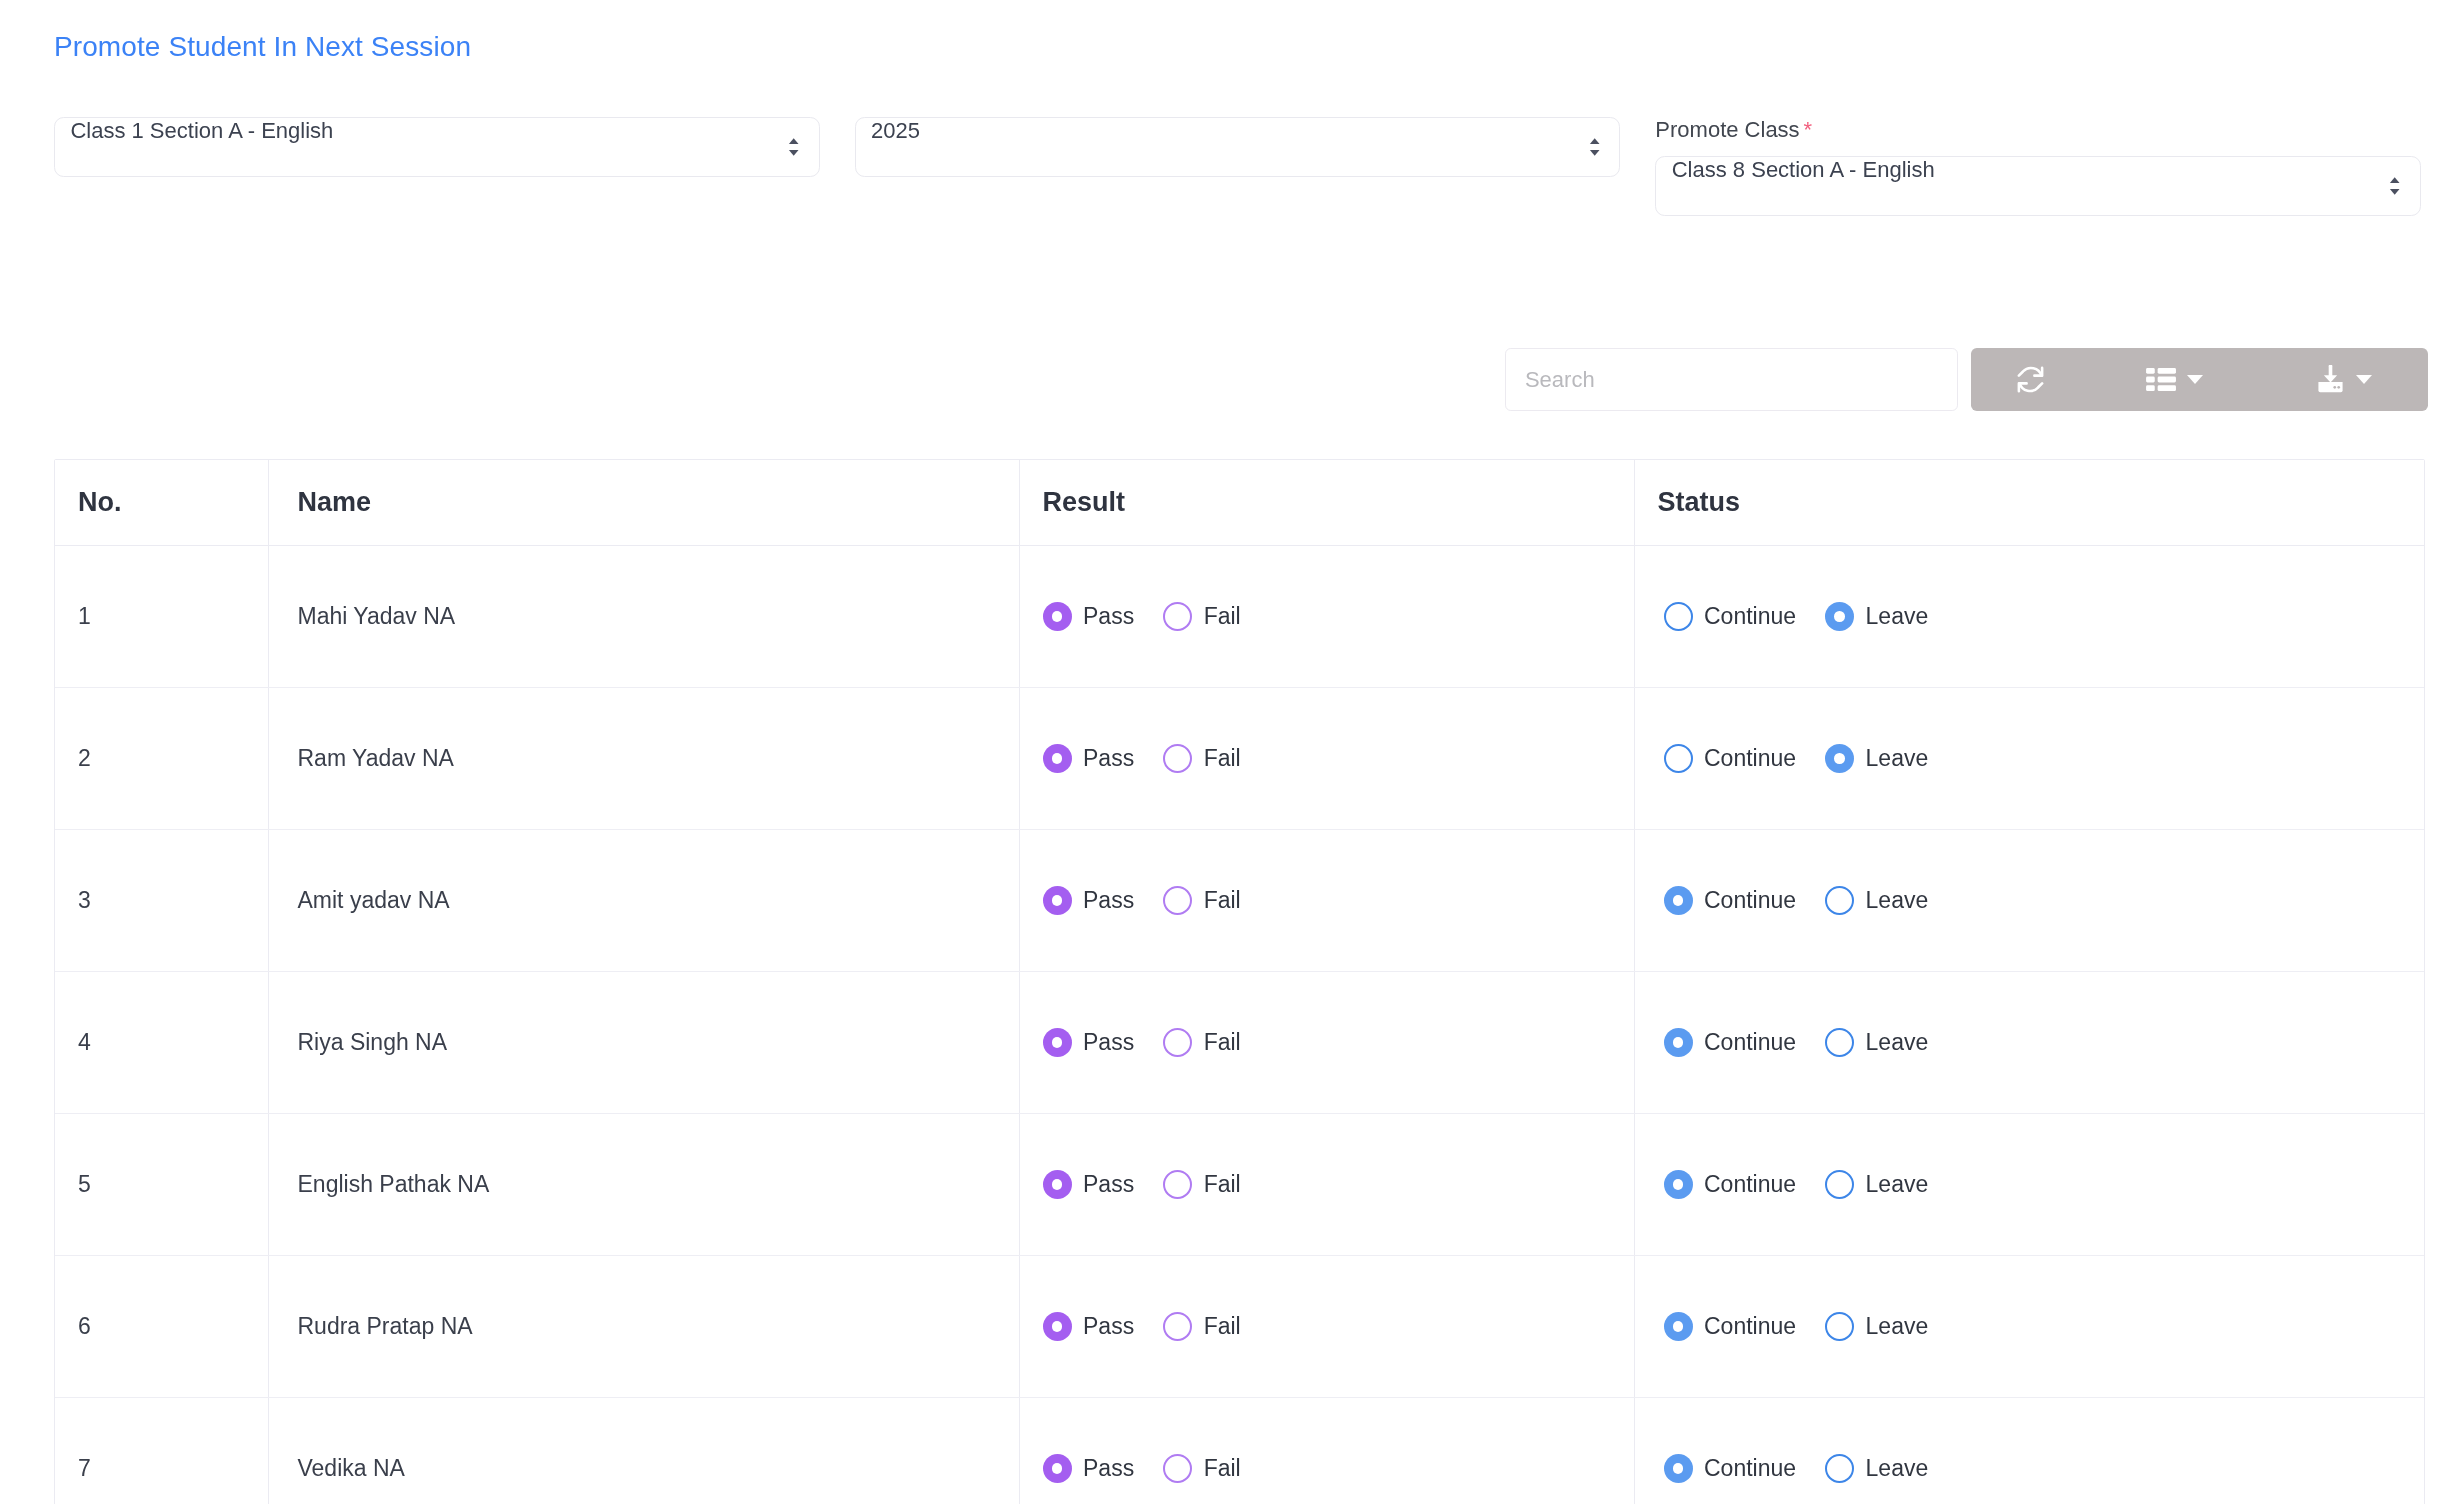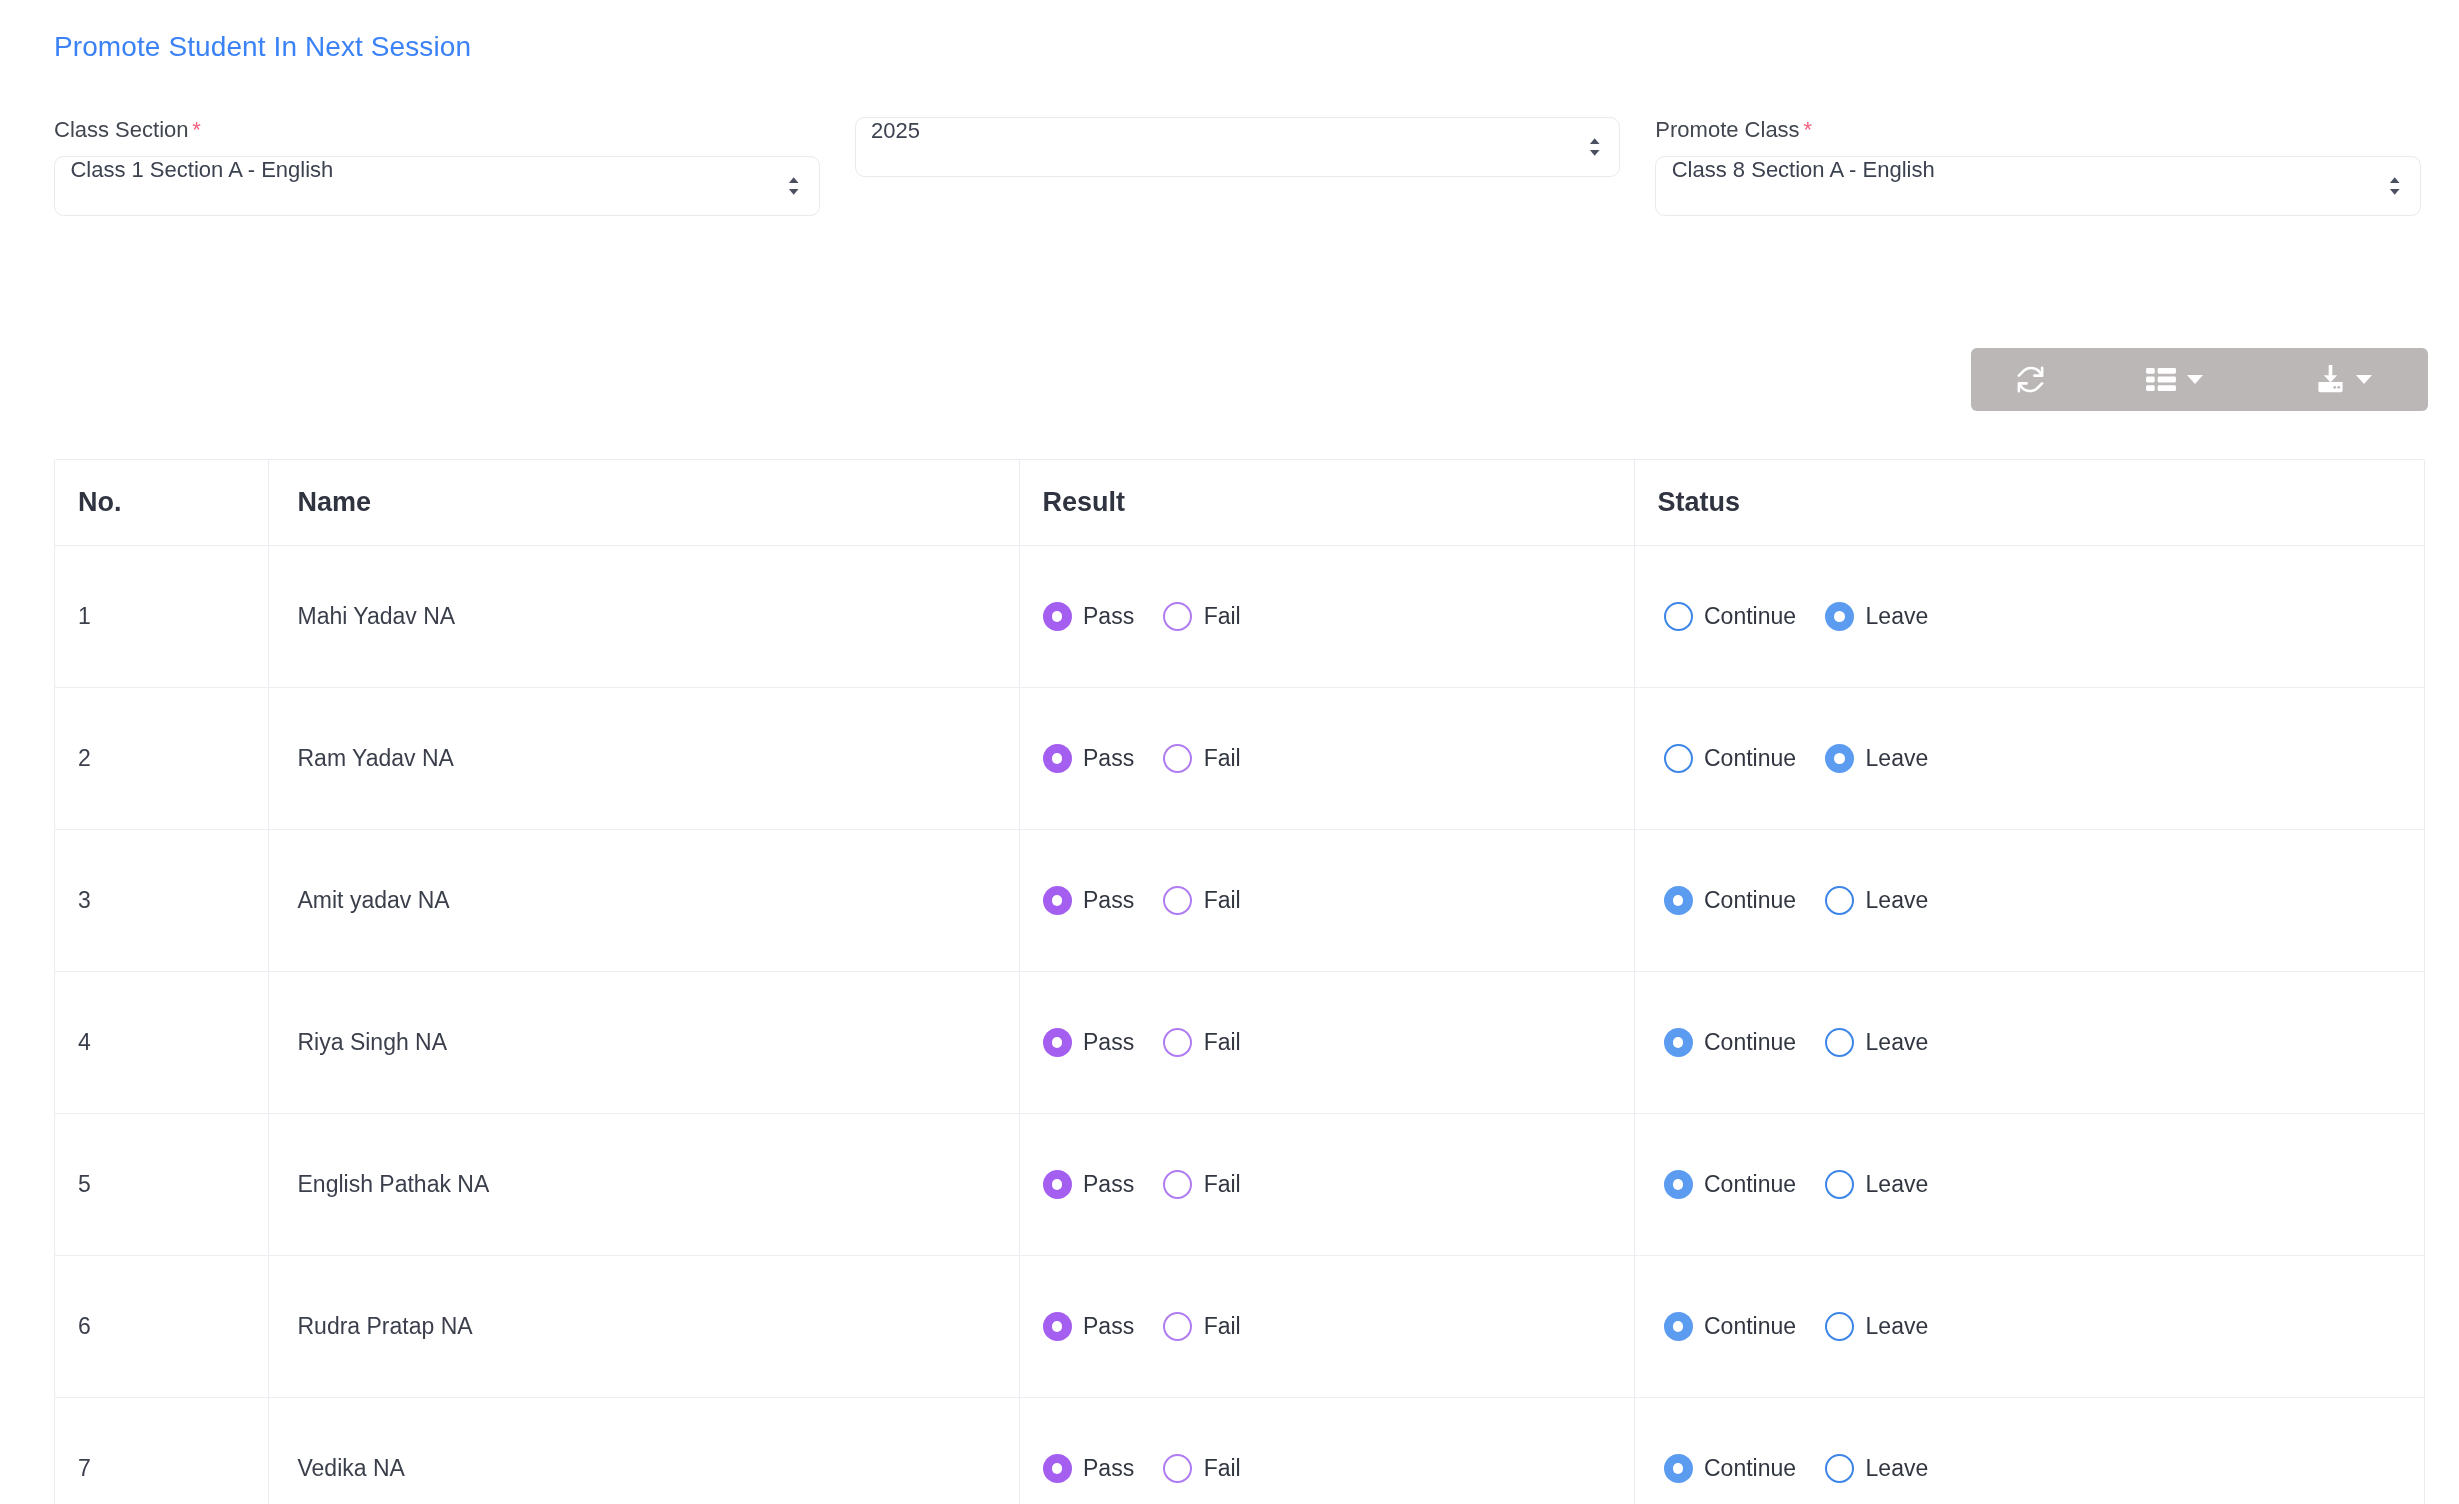"Class Section *" span.field-label { html: <span><span>Class Section</span><span>*</span></span> -> none }
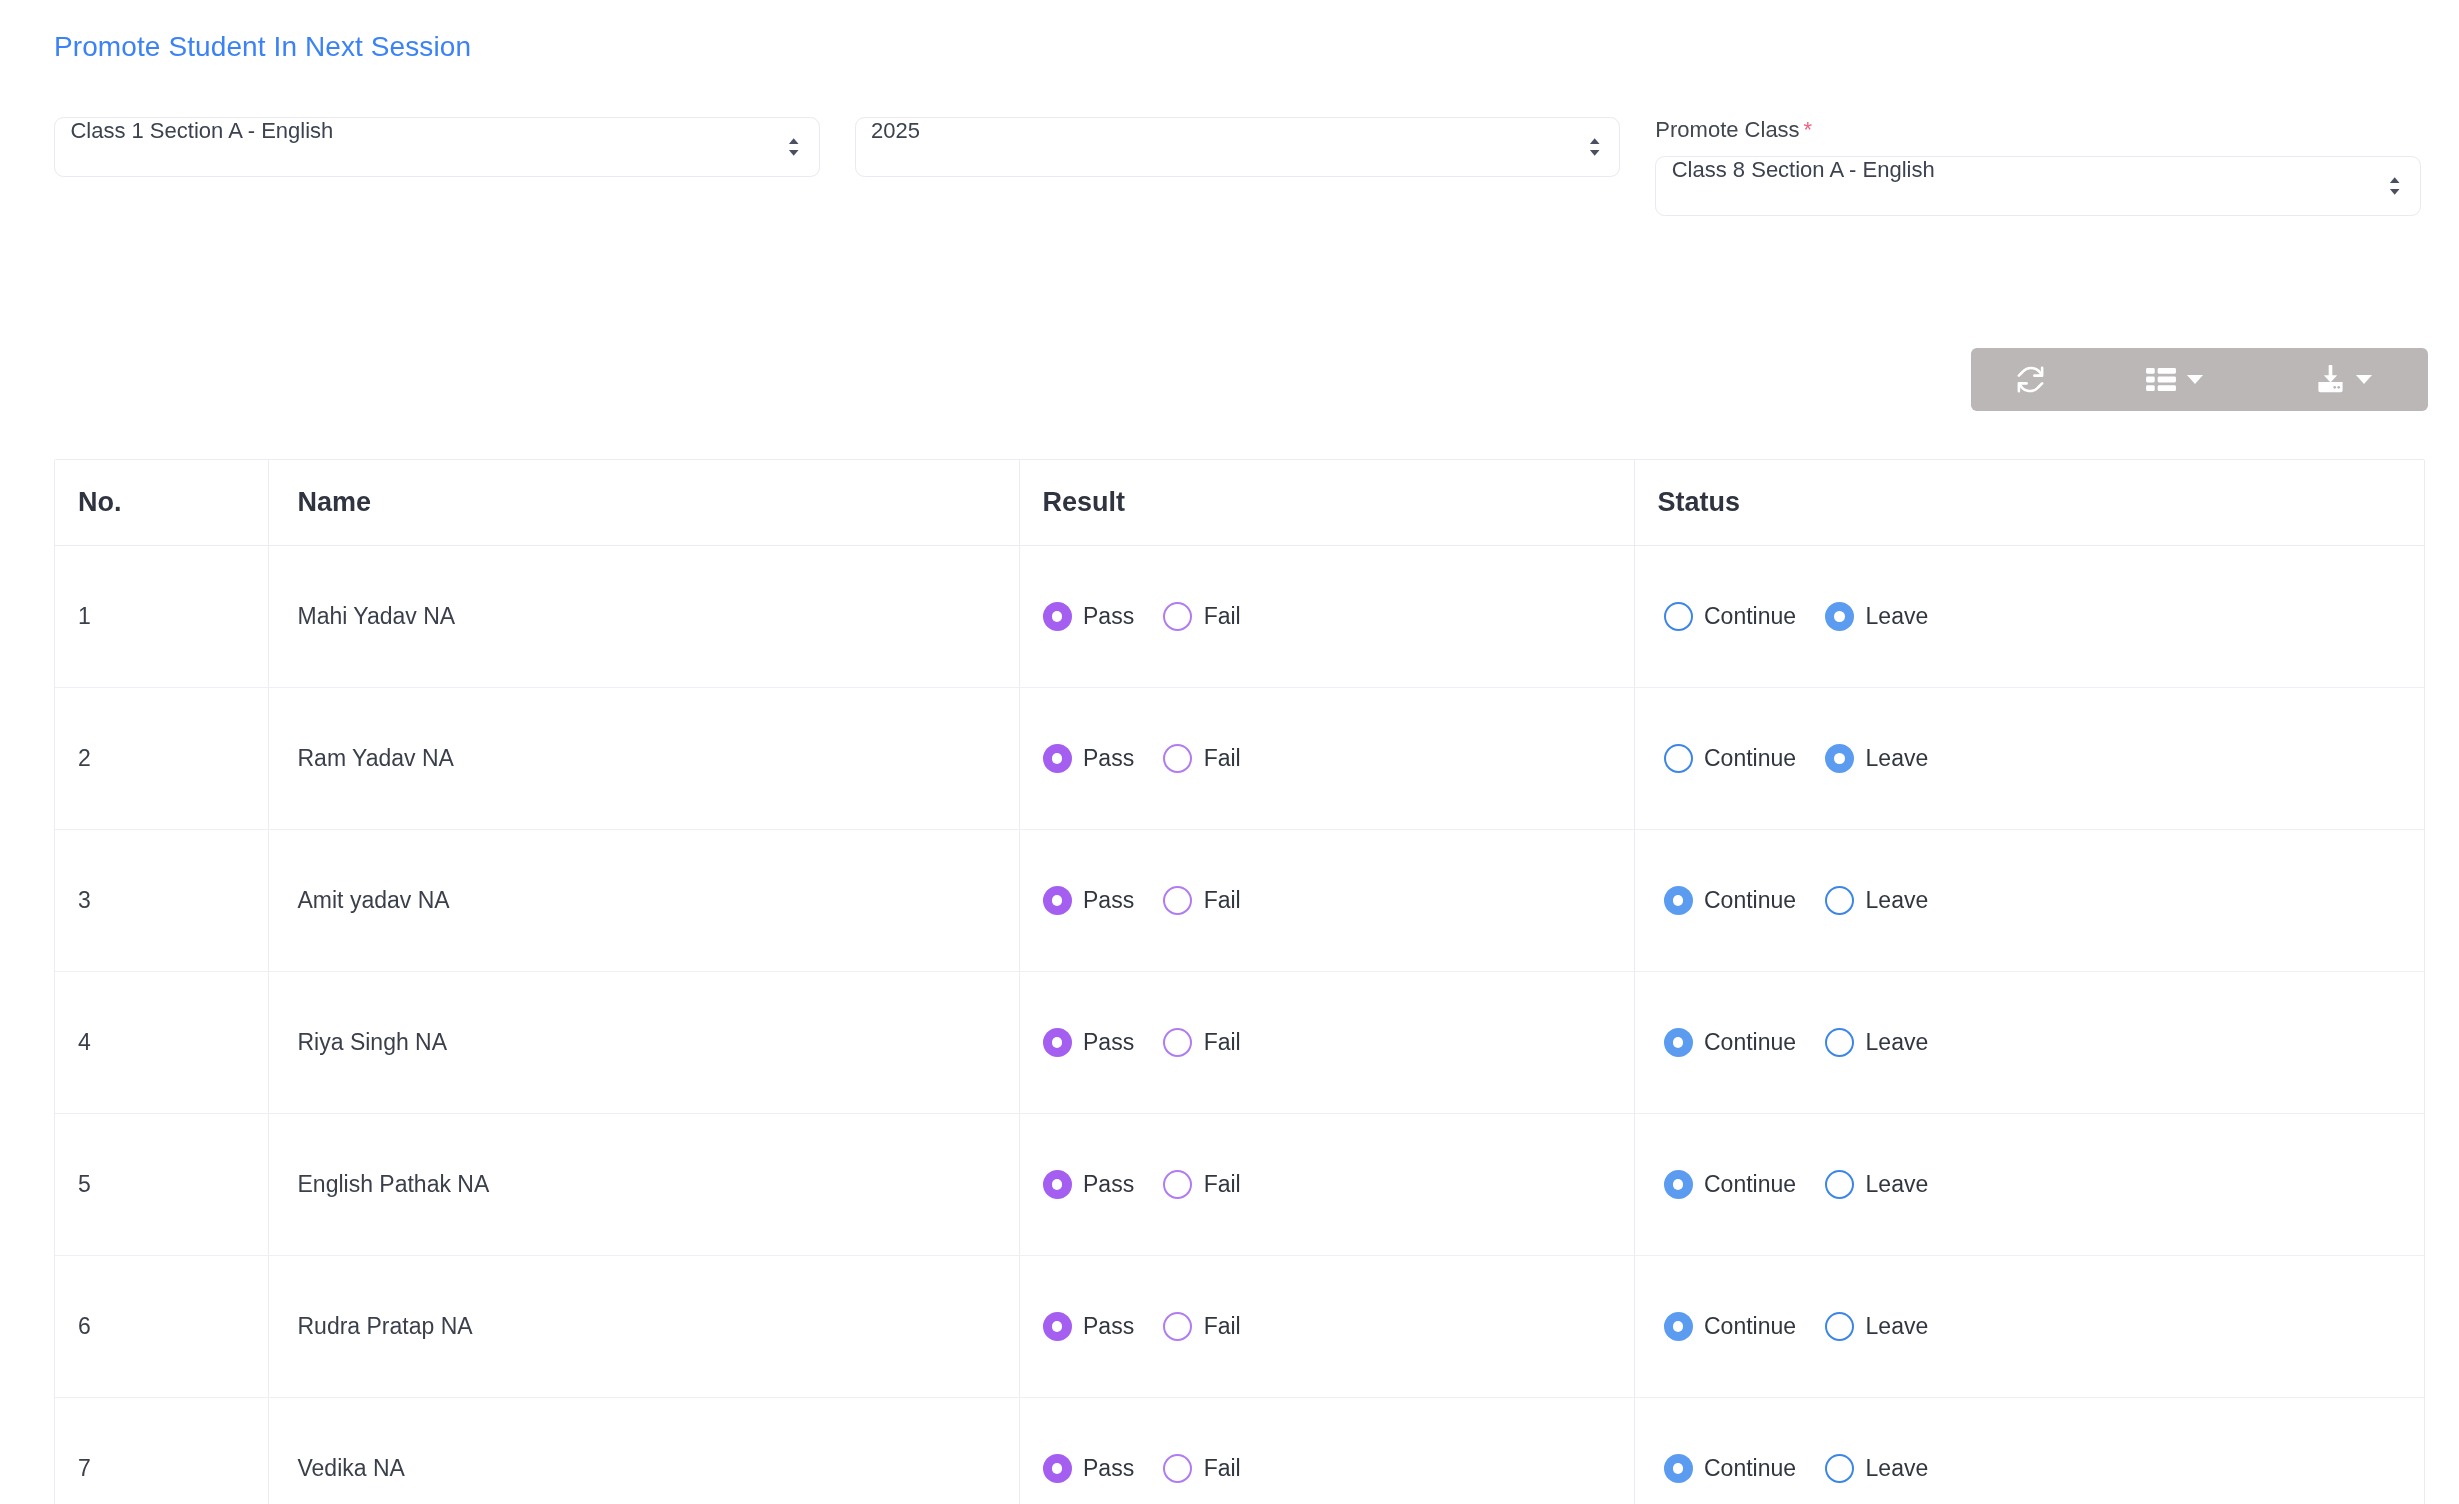"Search" div.search-box { html: none -> <div> <input> </div> }
